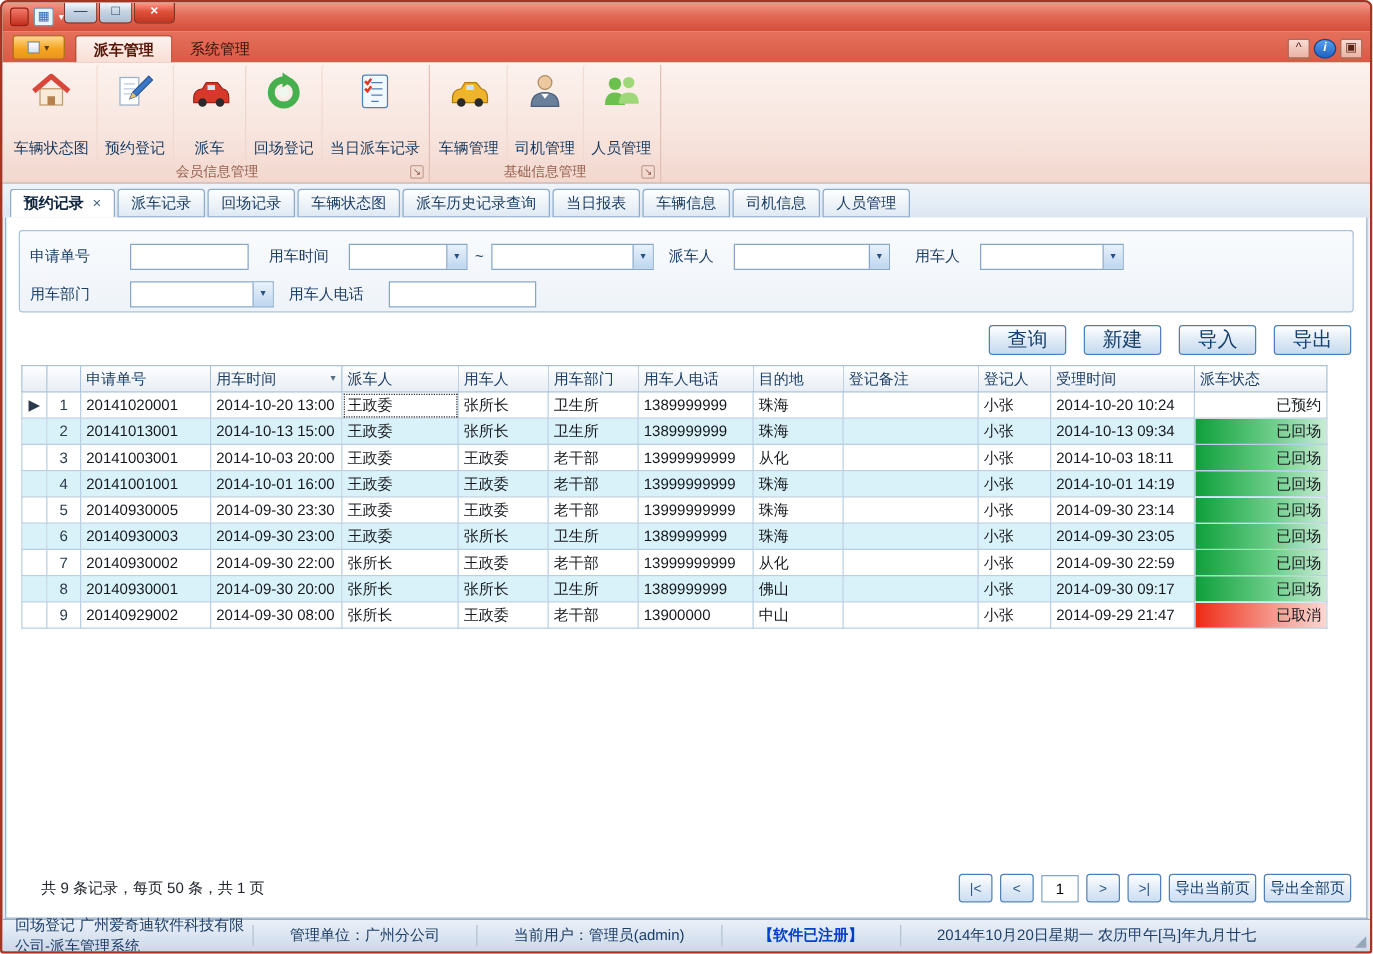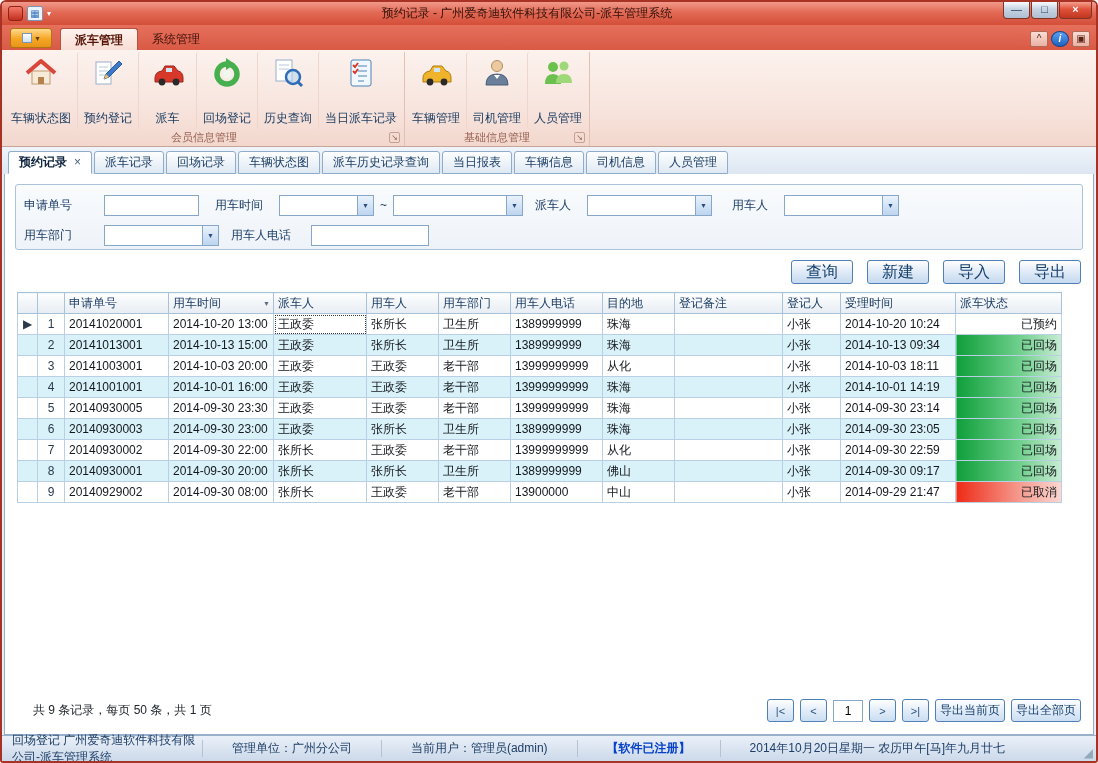"预约记录 - 广州爱奇迪软件科技有限公司-派车管理系统" div.title { html: <div>预约记录 - 广州爱奇迪软件科技有限公司-派车管理系统</div> -> none }
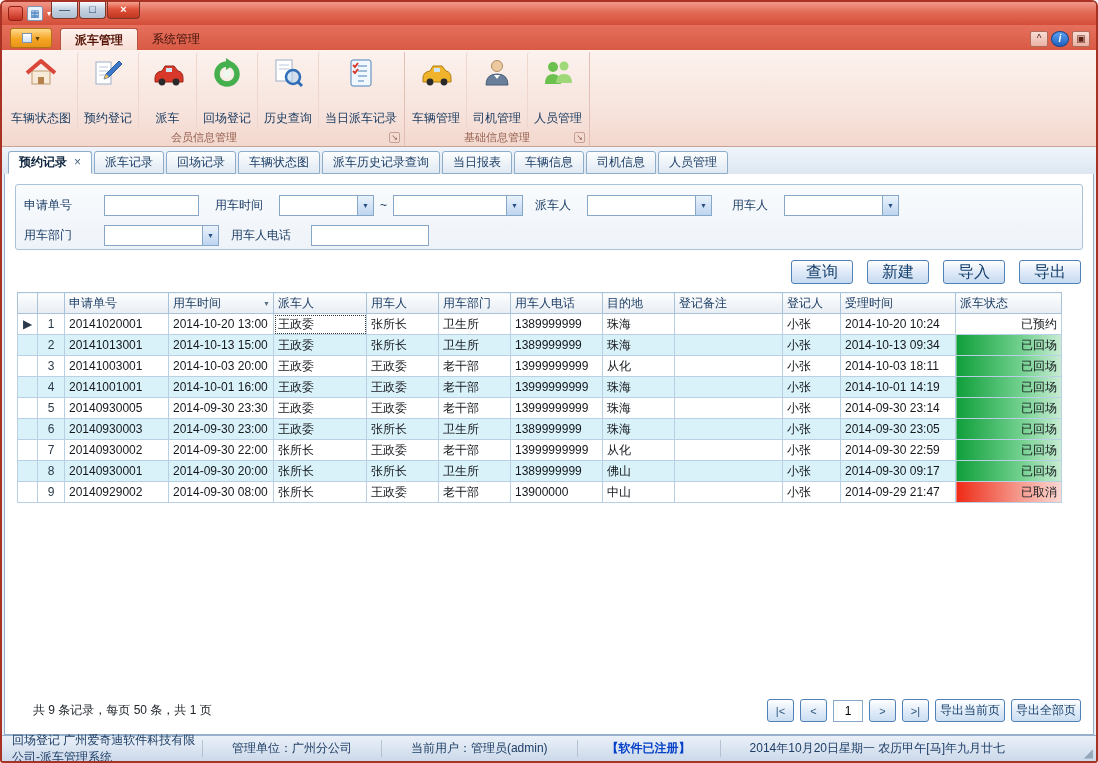"历史查询" div.rbtn { html: <div> <span> <svg> <rect></rect> <line></line> <line></line> <circle></circle> <line></line> </svg> </span> <span>历史查询</span> </div> -> none }
